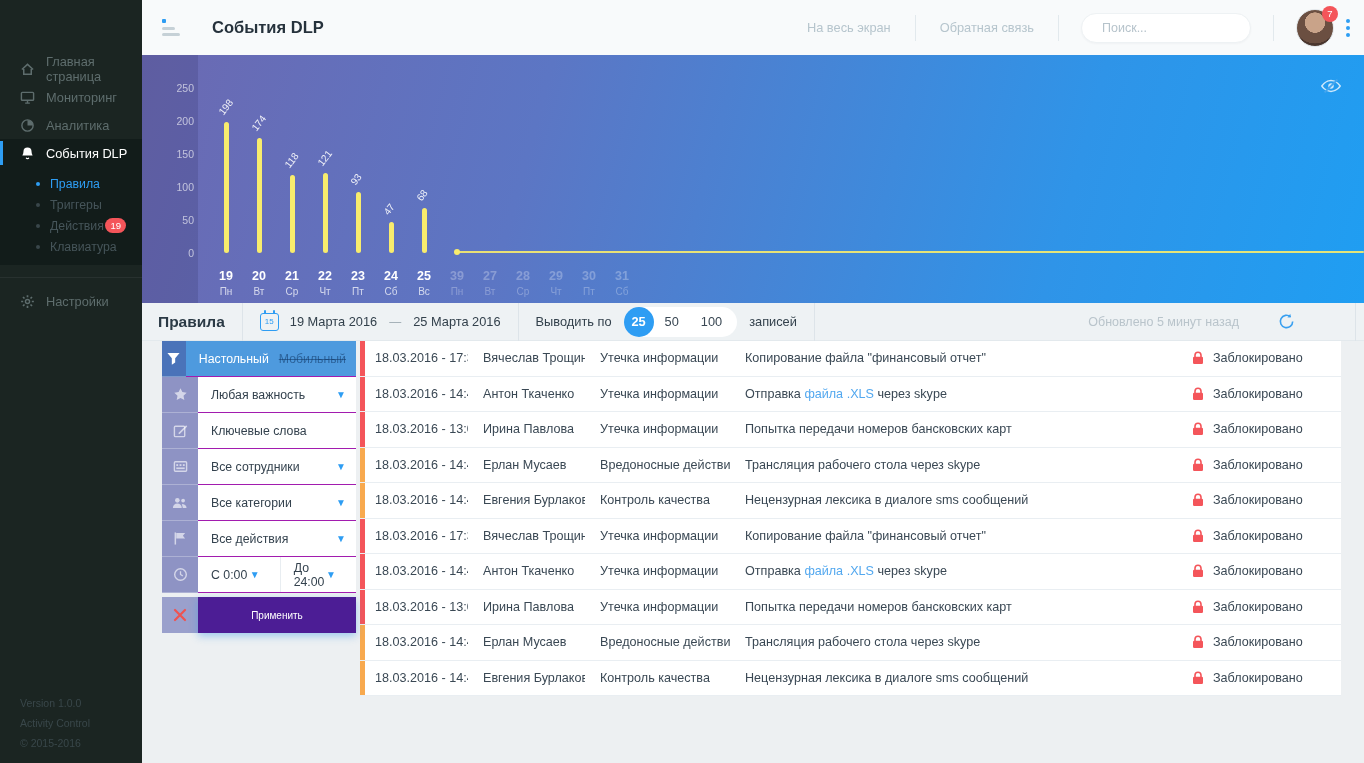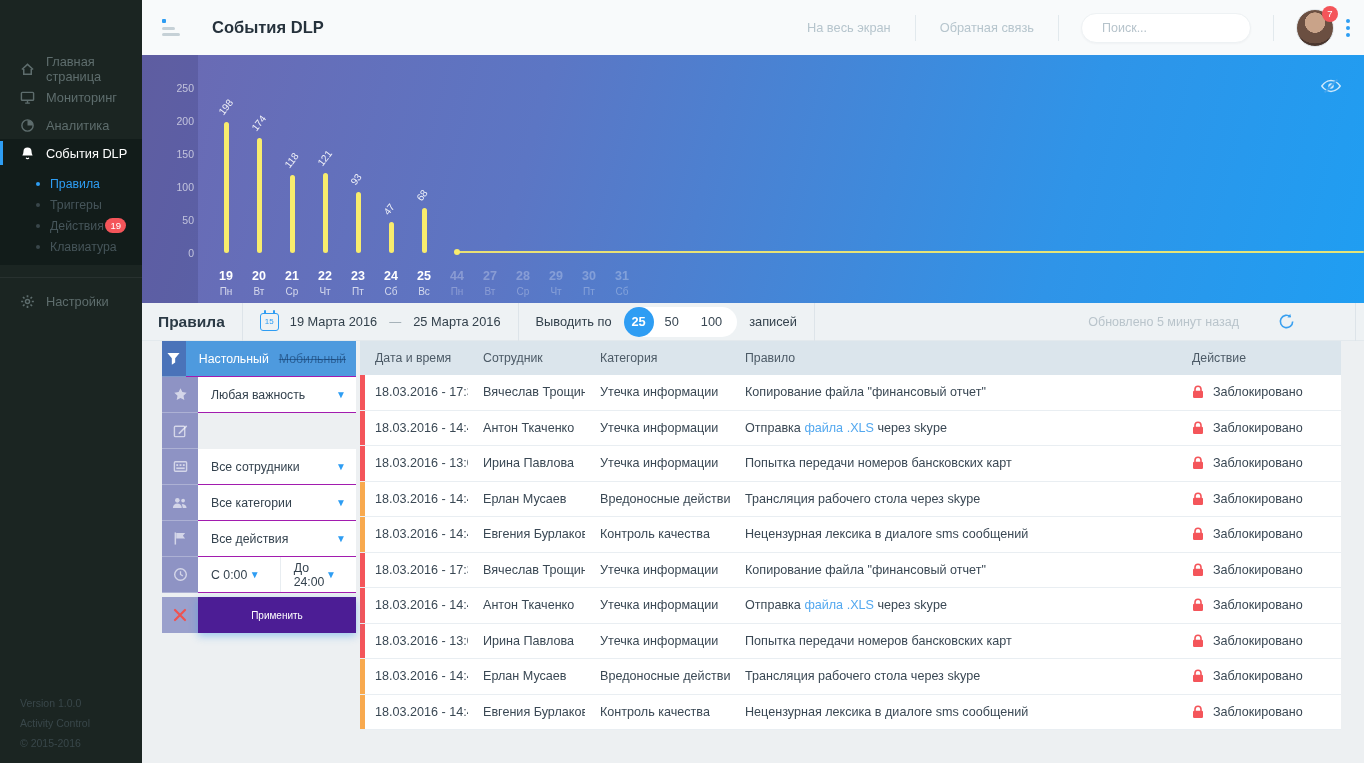"44" div.x-day { text: 44 -> 39 }
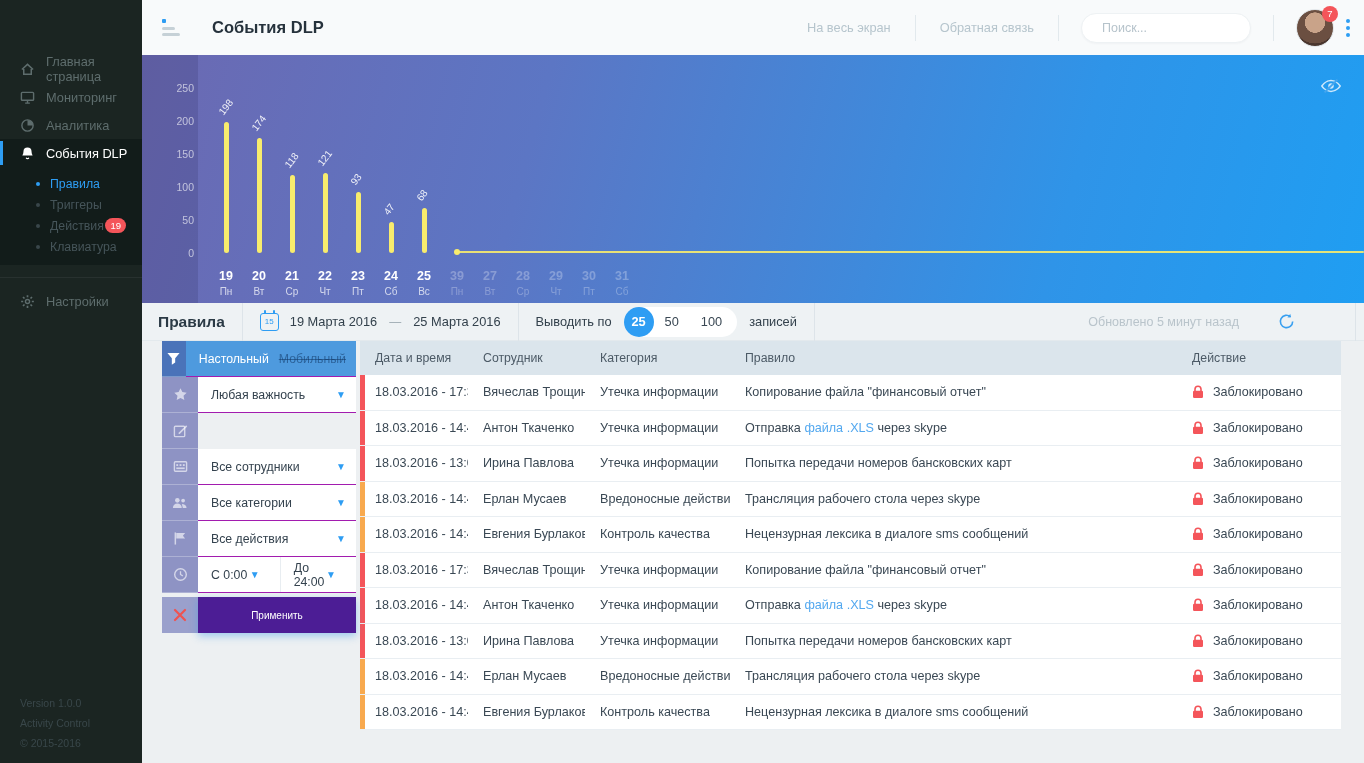"Дата и время" div.thead { html: <div> <div>Дата и время</div> <div>Сотрудник</div> <div>Категория</div> <div>Правило</div> <div>Действие</div> </div> -> none }
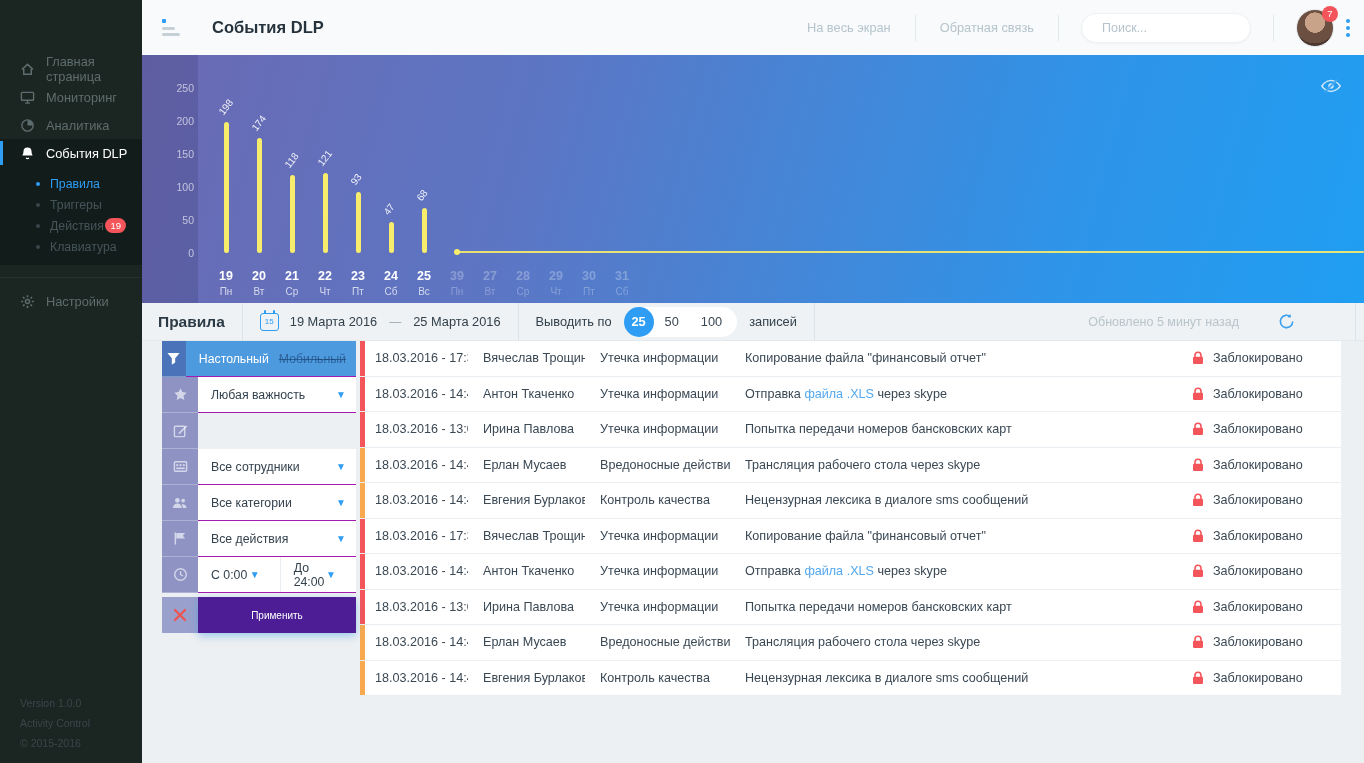"Ключевые слова" div.f-body { html: none -> <div> <span>Ключевые слова</span> </div> }
